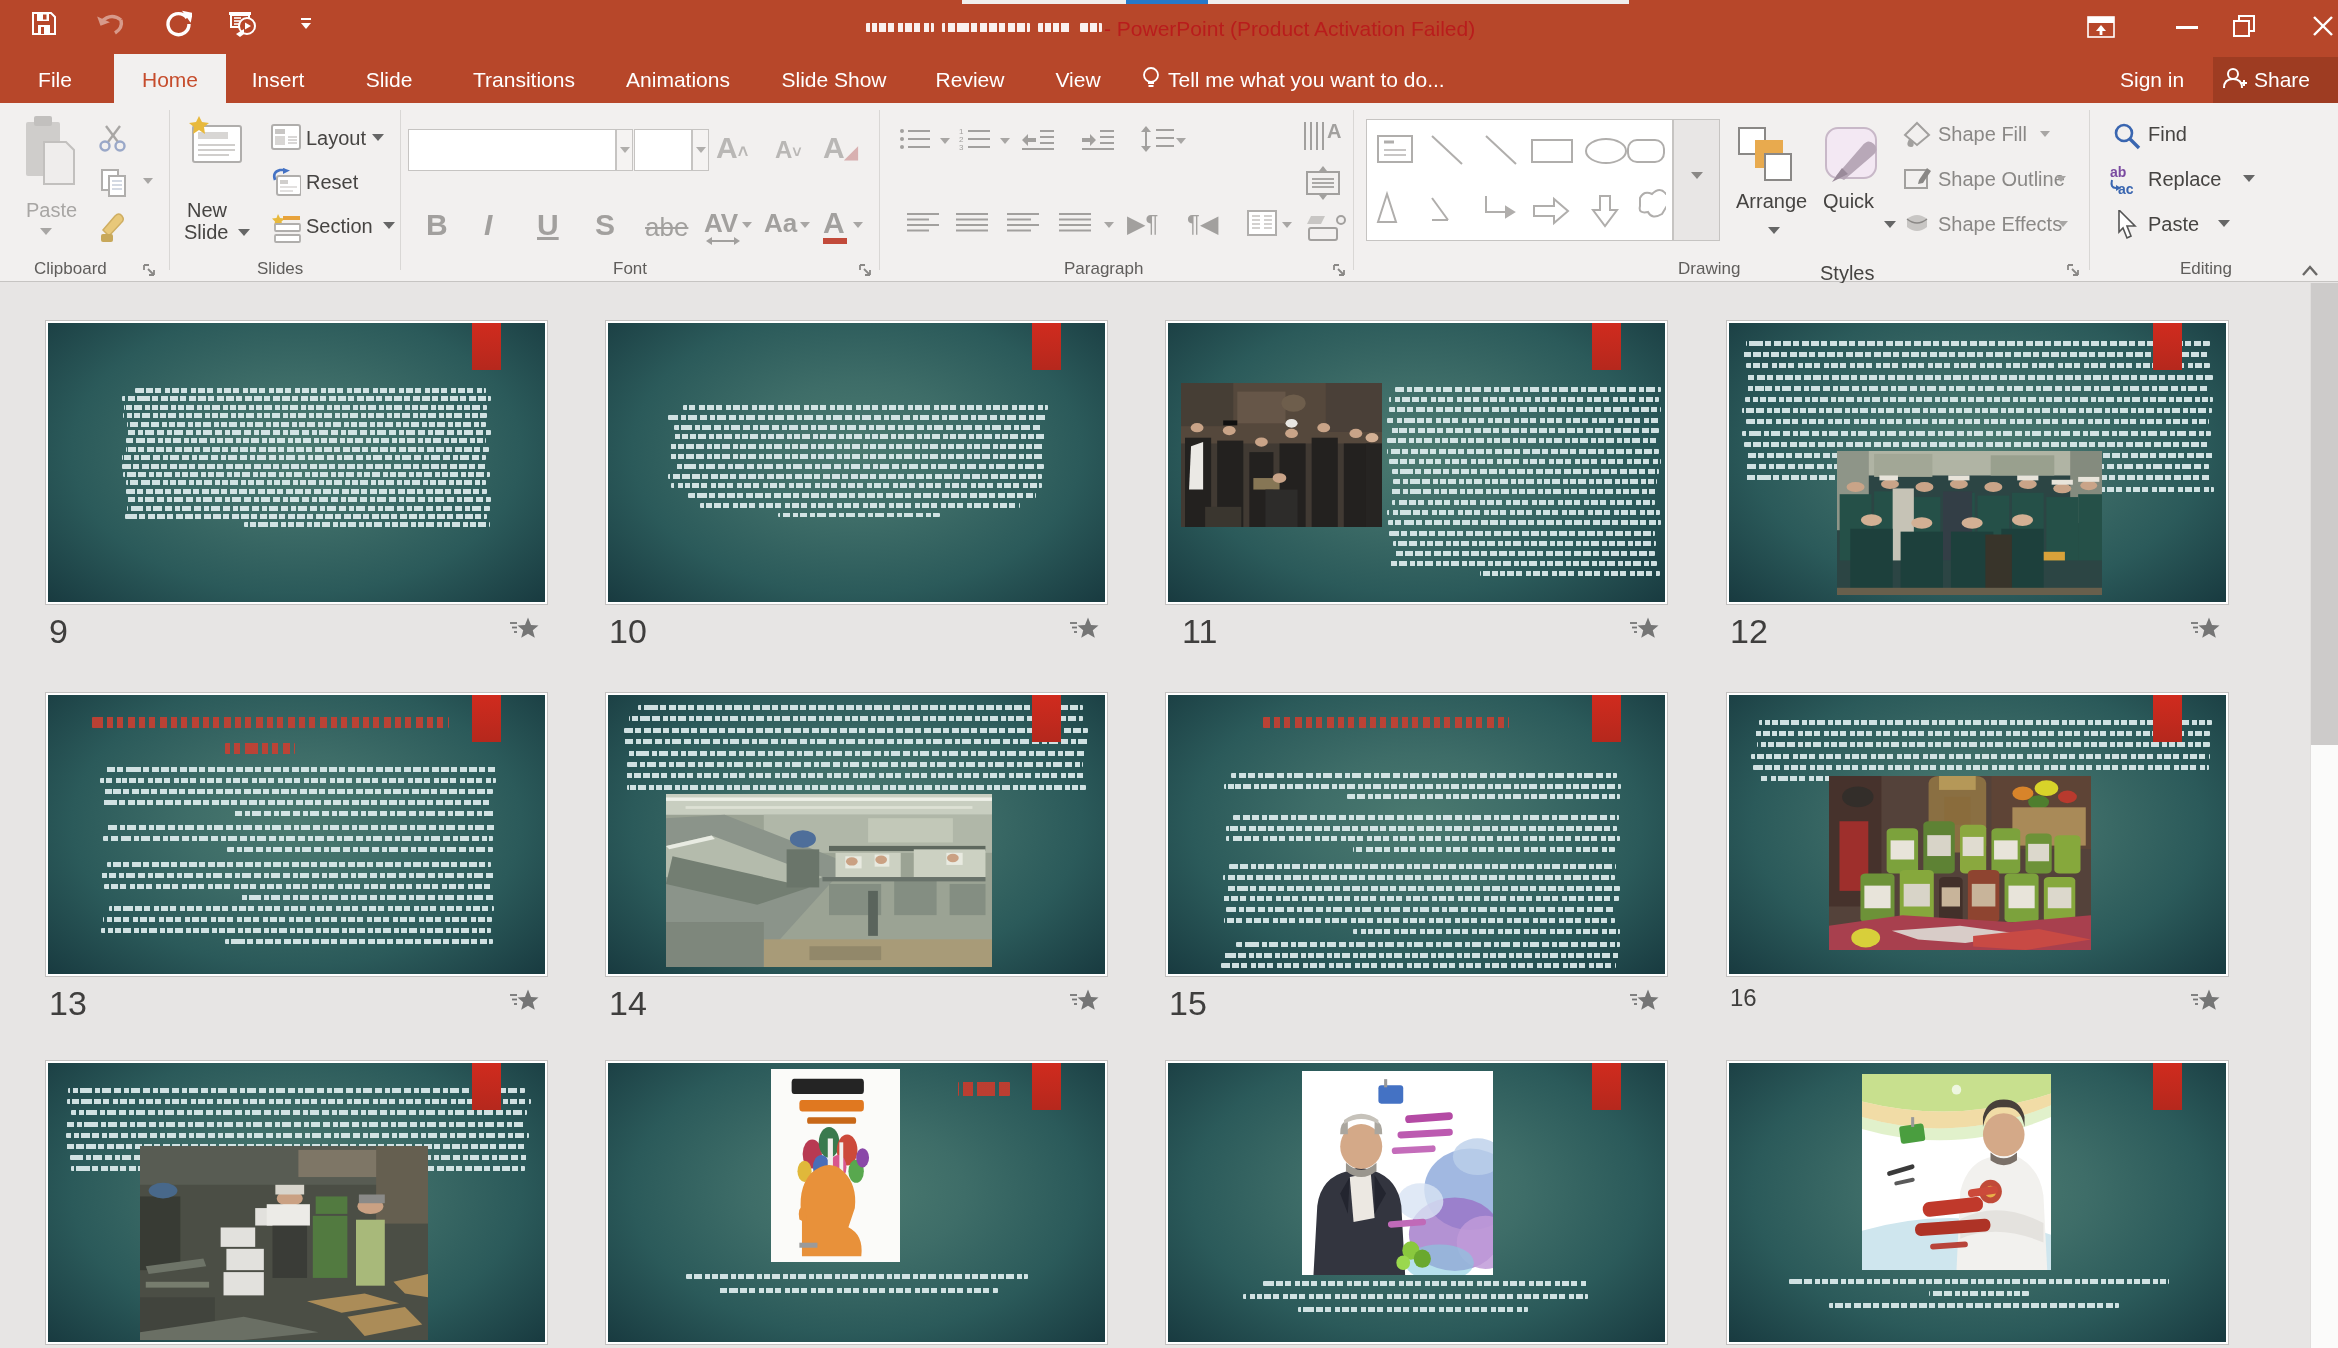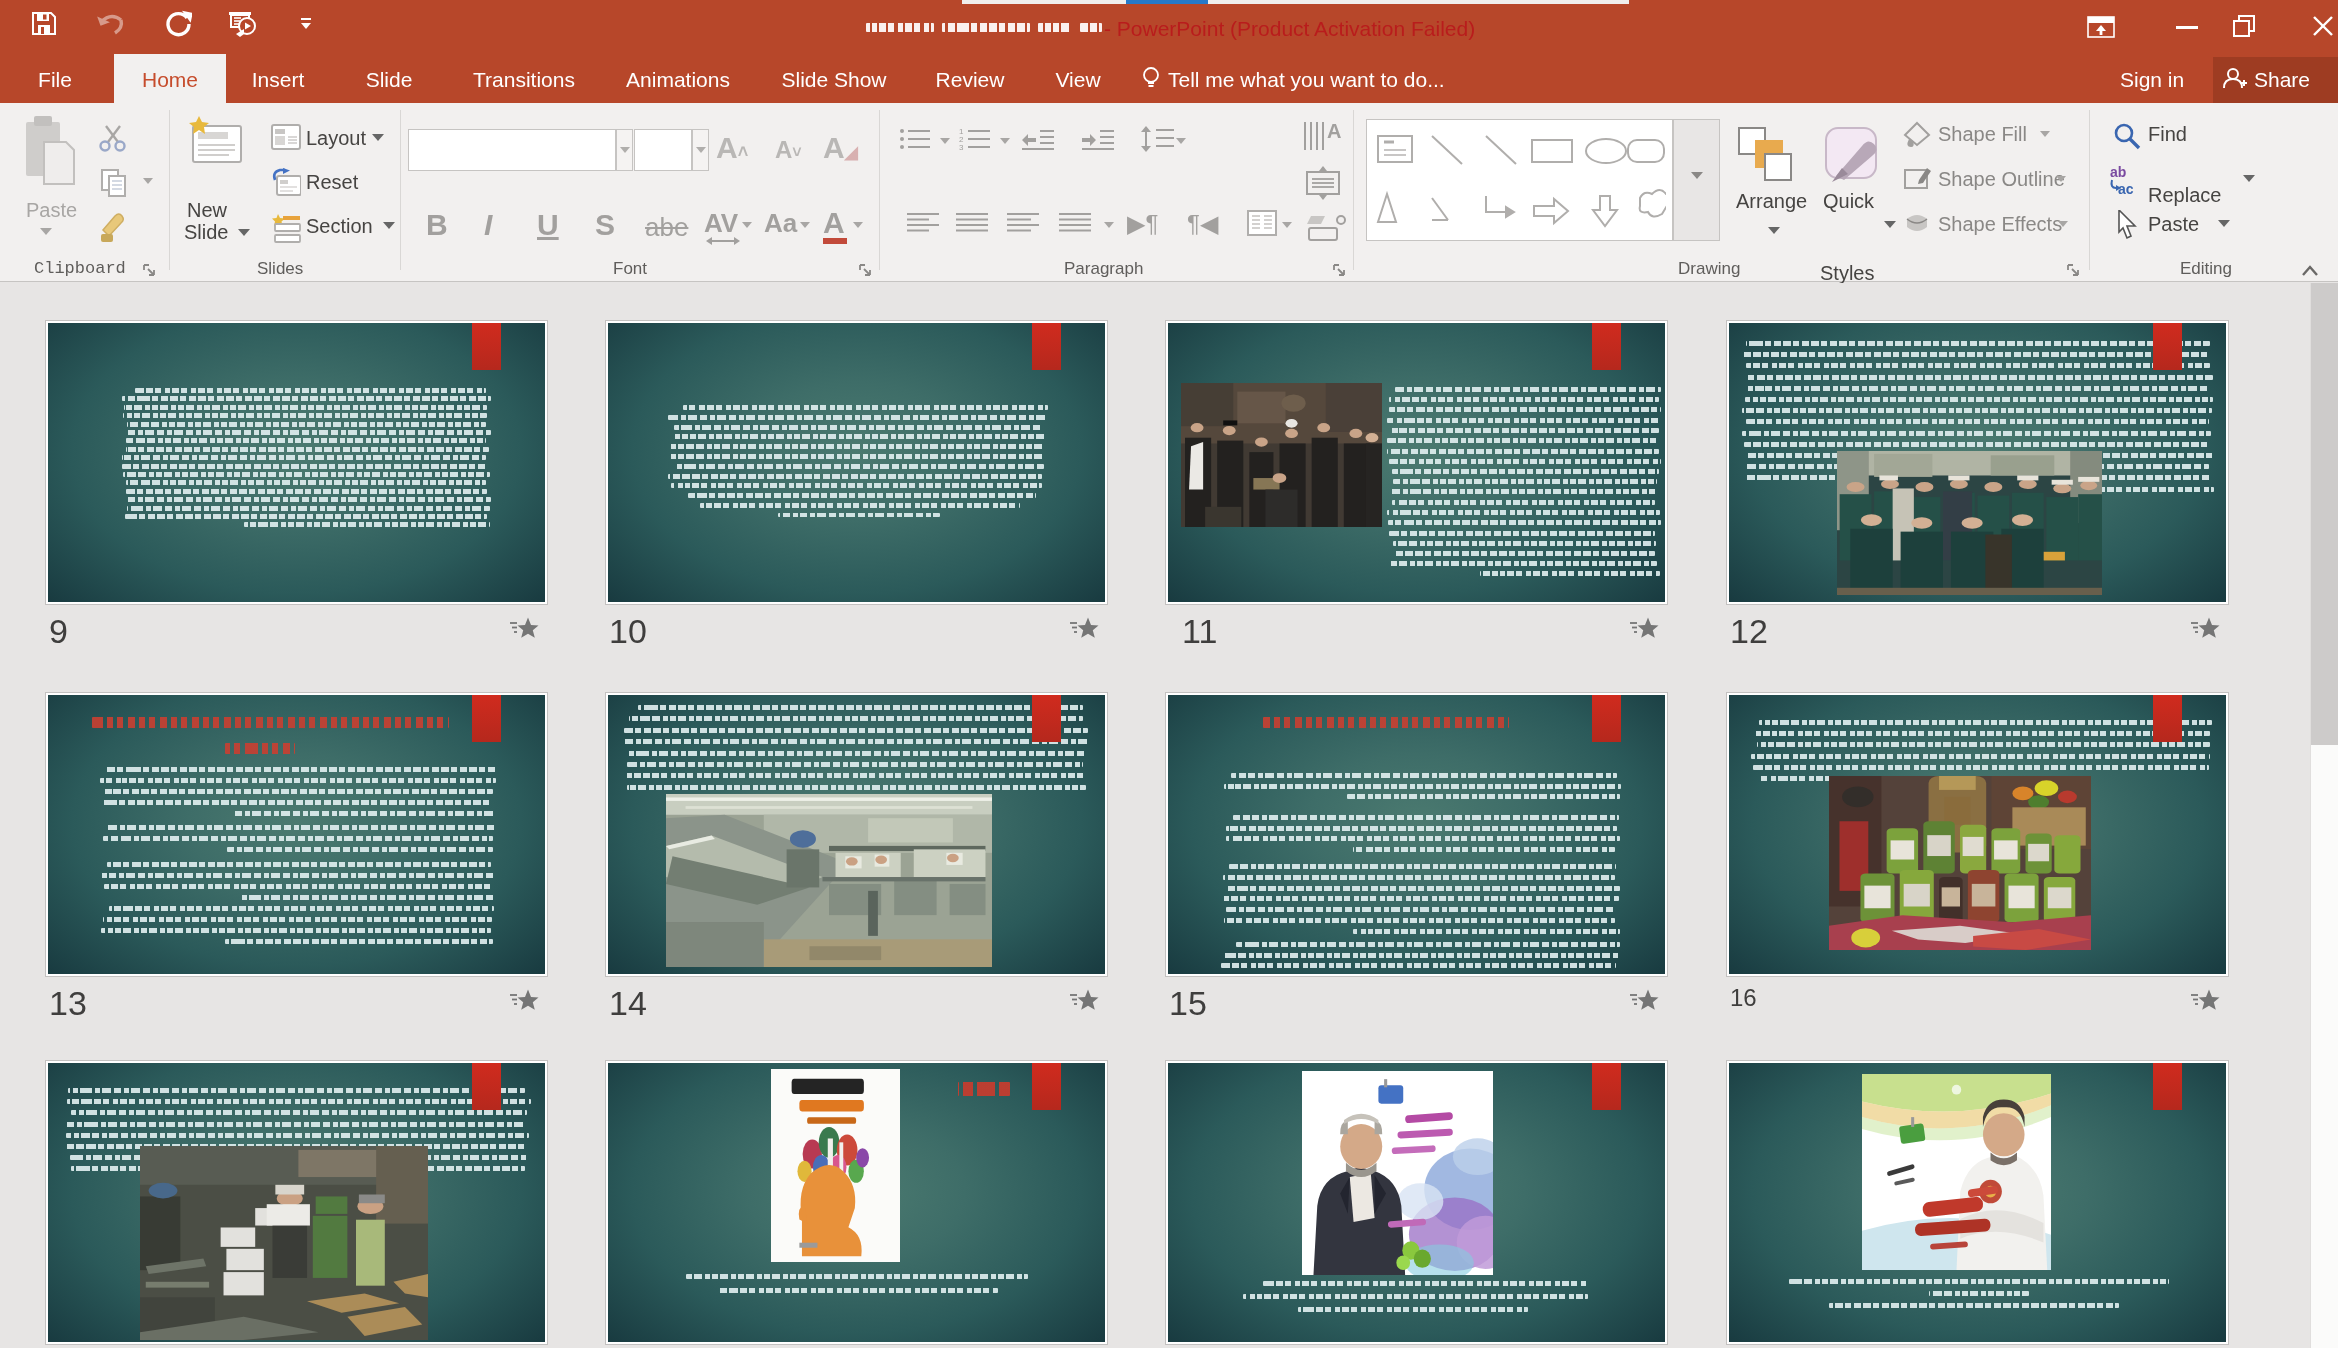"Replace" div.abs { margin-top: 16px -> none }
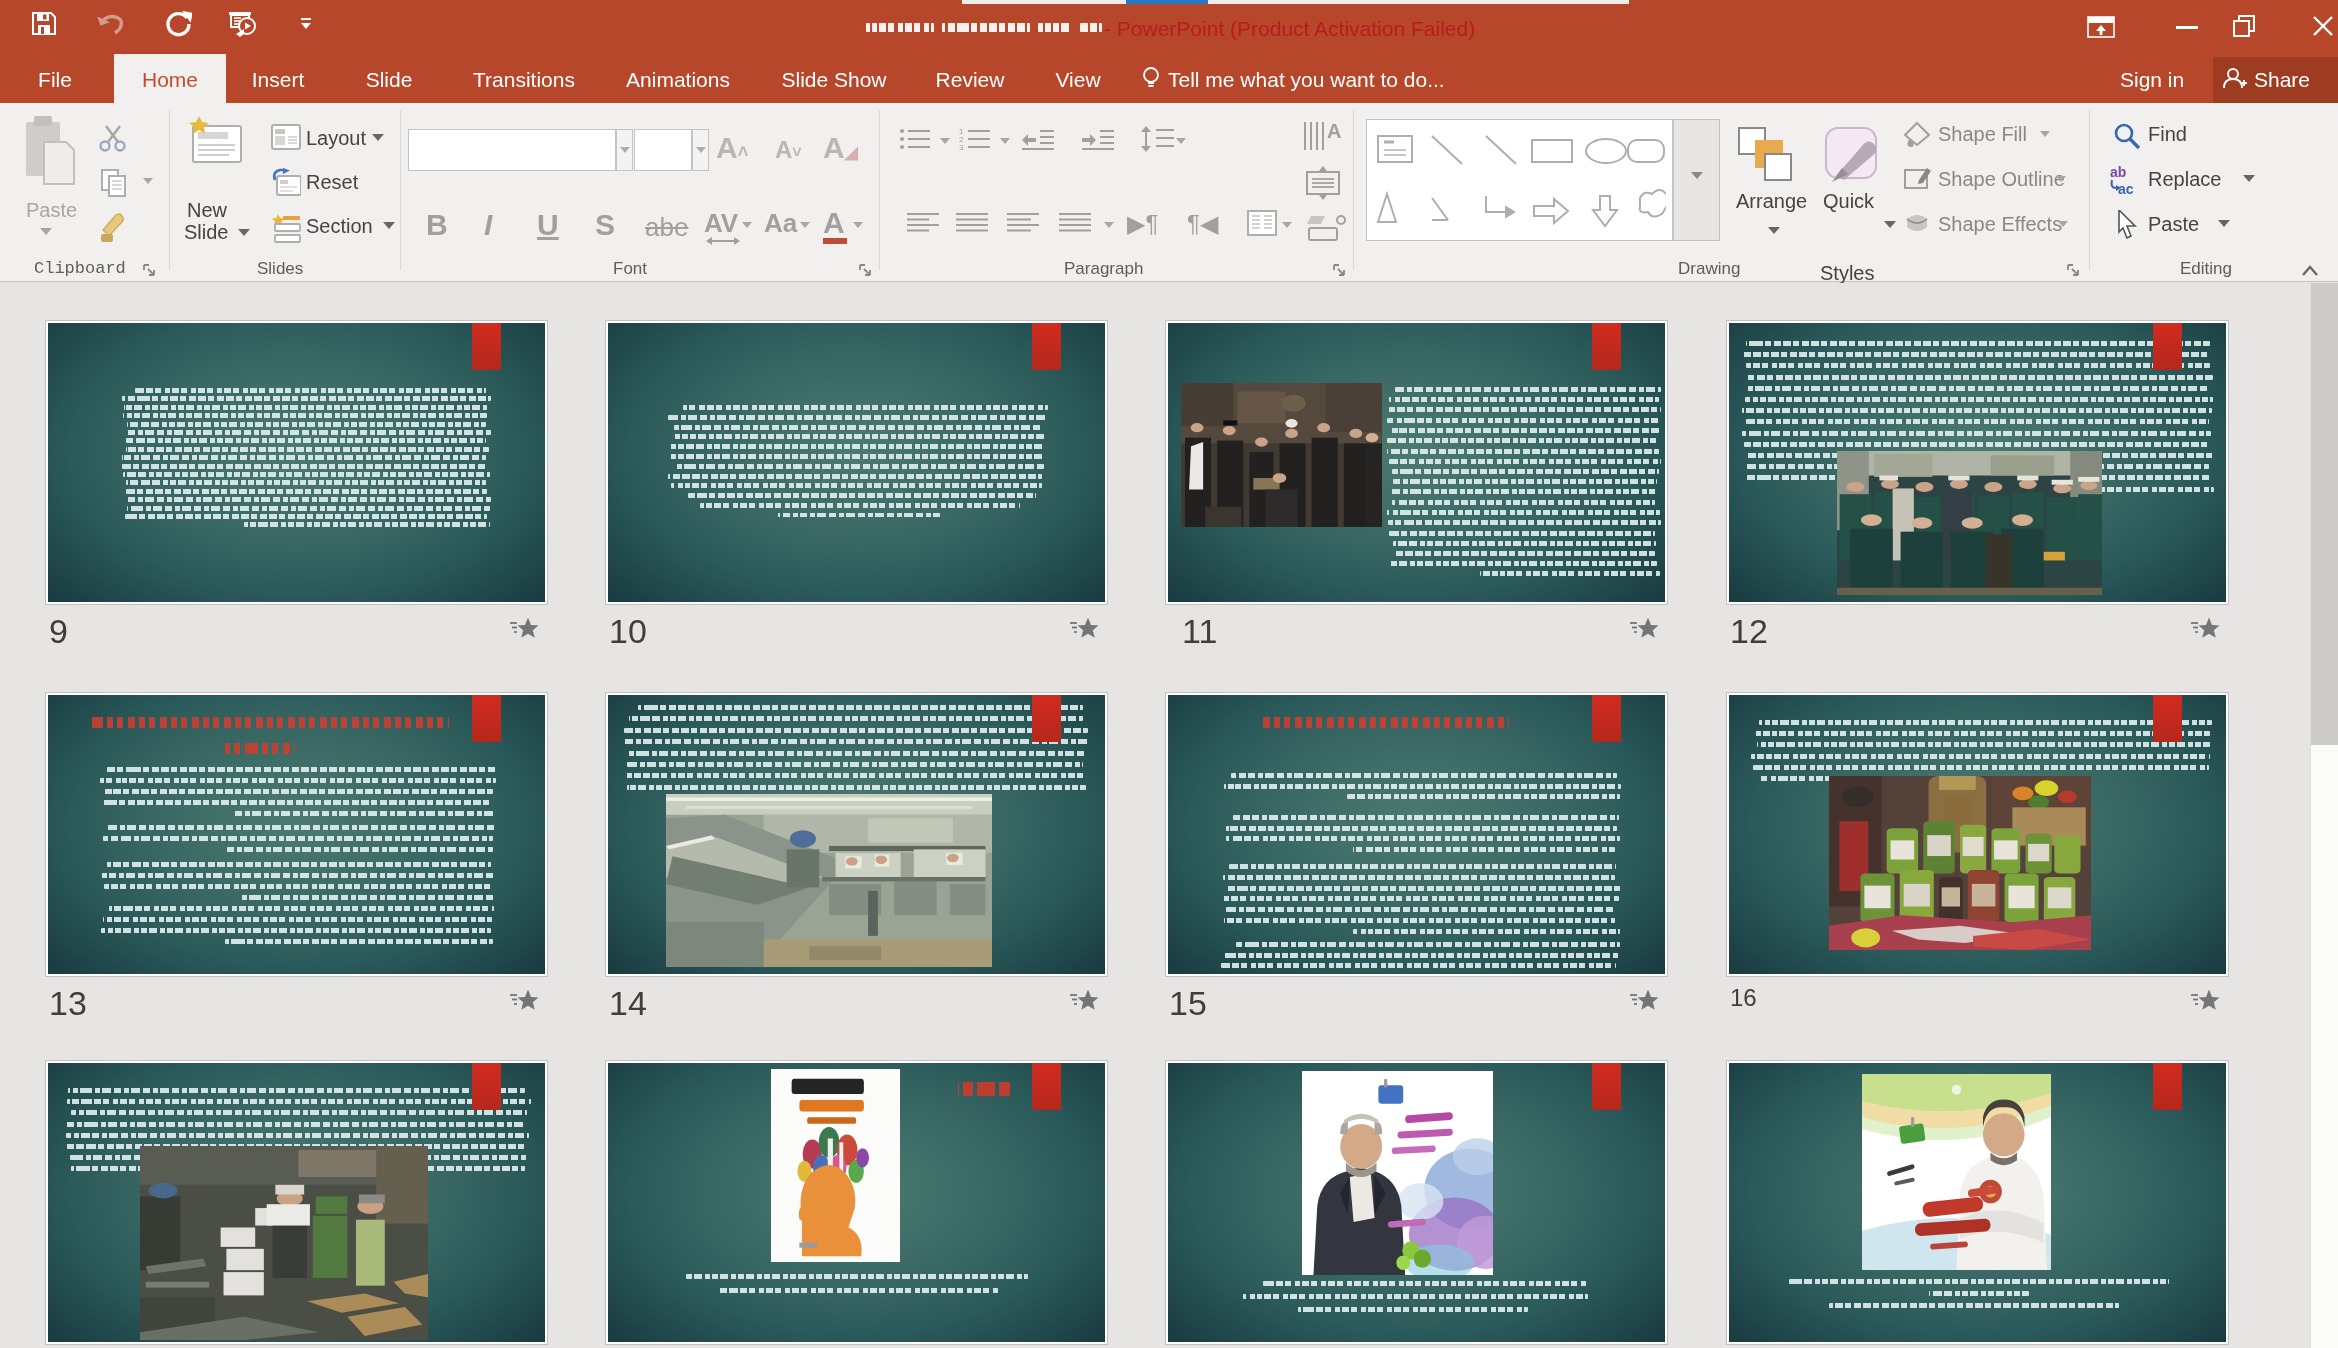"Clipboard" div.abs { font-family: Liberation Mono, monospace -> none }
